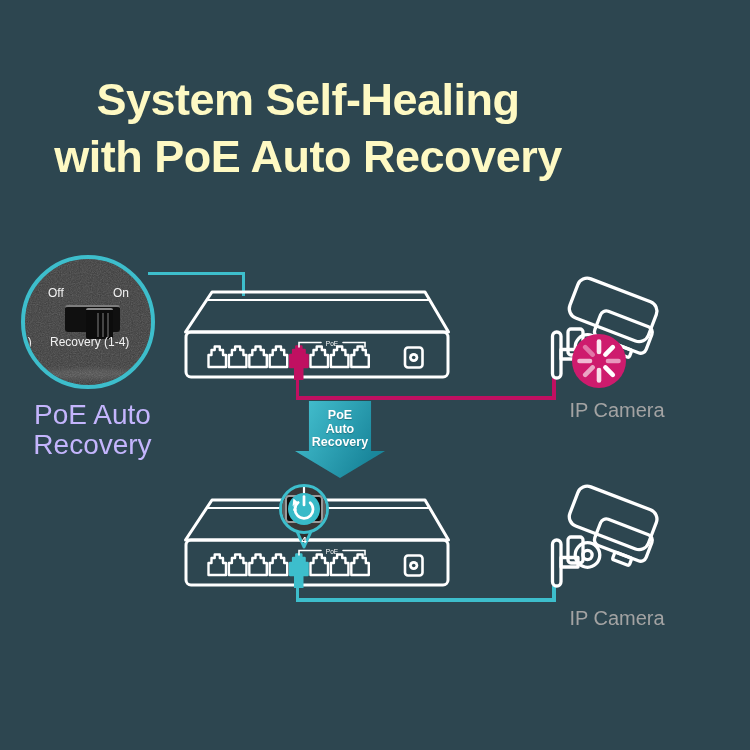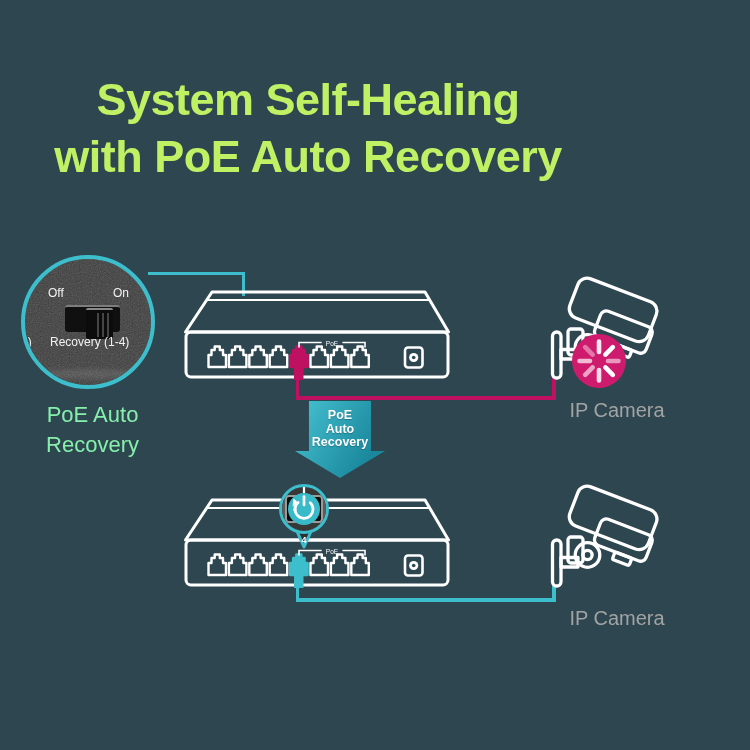"System Self-Healing" .title { color: #bef264 -> #fef9c3 }
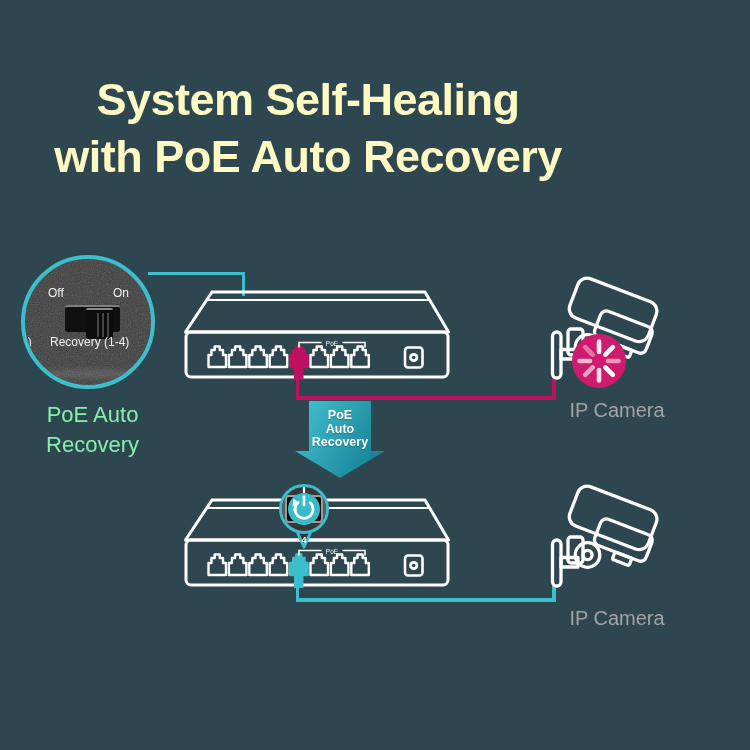"PoE Auto" .caption { color: #86efac -> #c4b5fd; font-size: 22px -> 28px }
